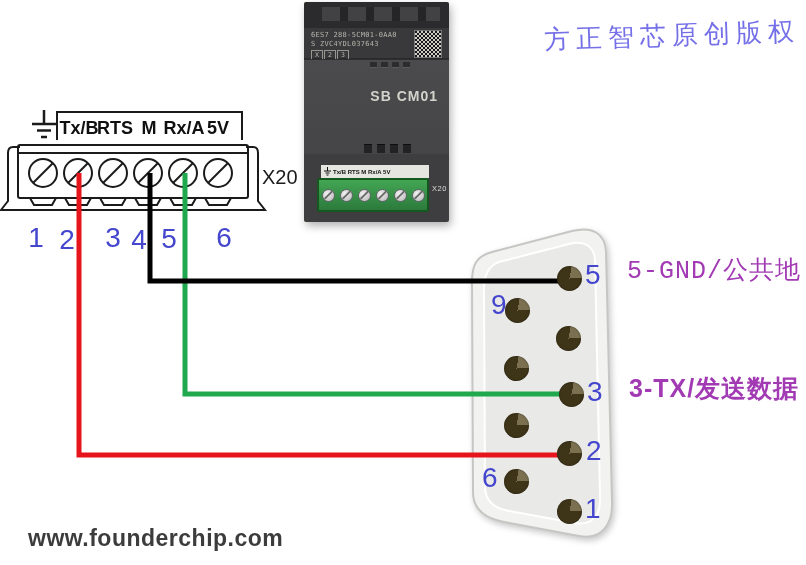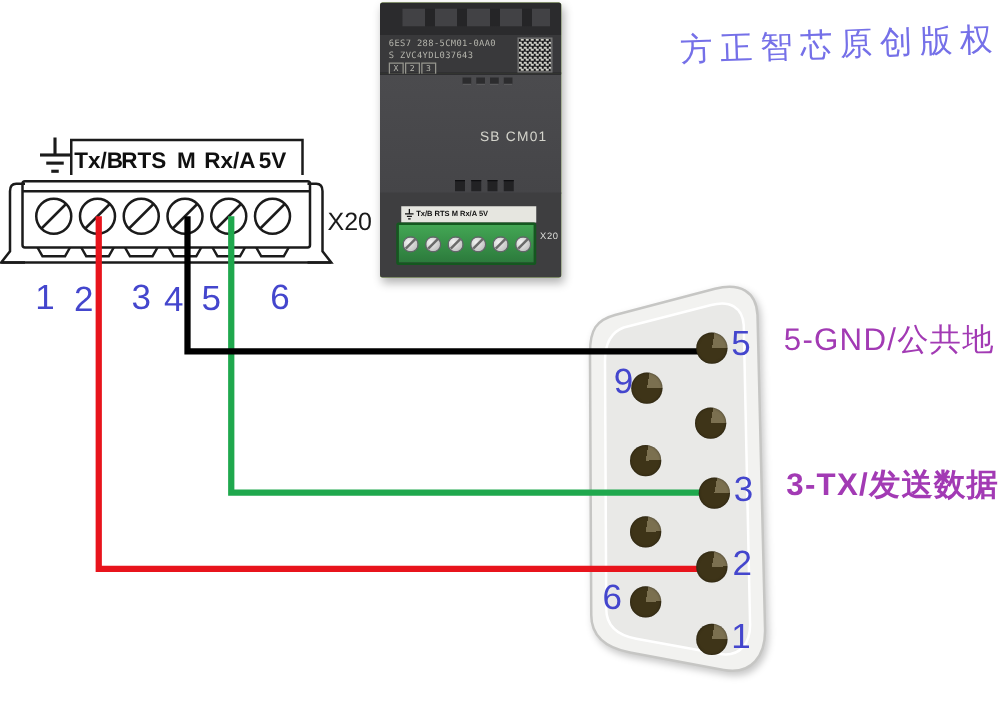"SB CM01" .module .model { font-size: 11px -> 14px; font-weight: none -> bold; top: 44px -> 28px }
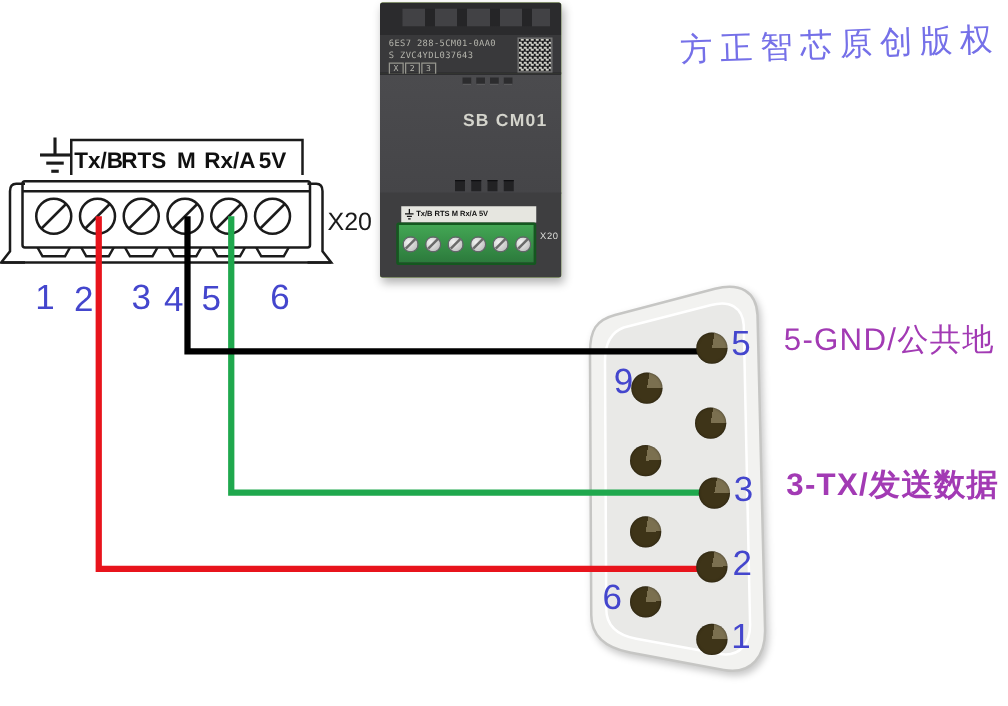"5-GND/公共地" div.annotation { font-family: none -> Liberation Mono, monospace }
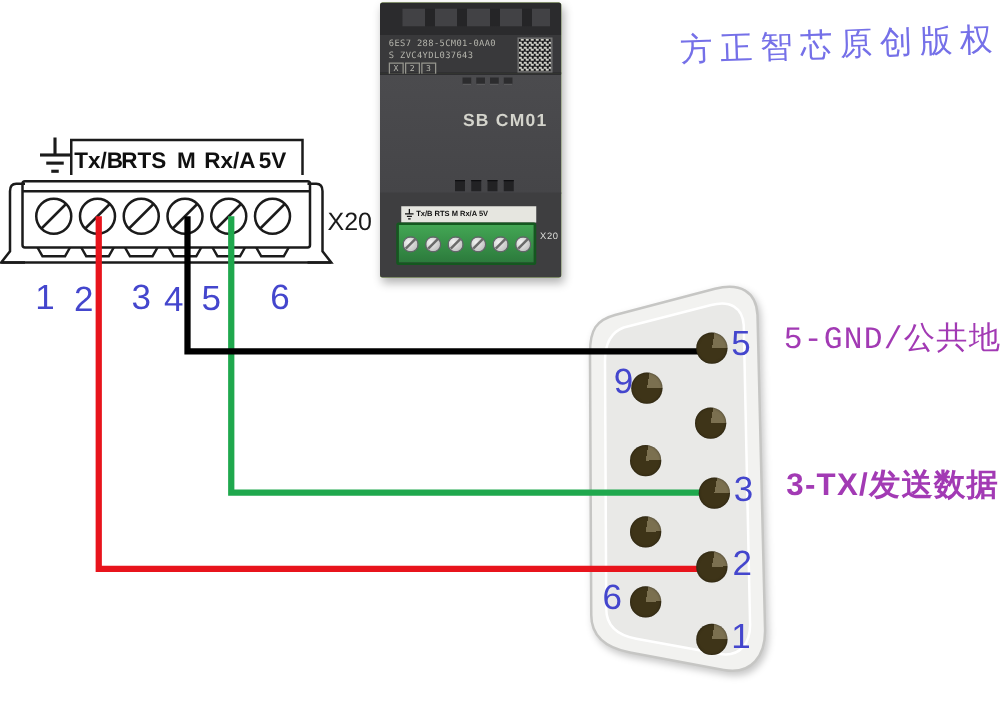"www.founderchip.com" div.footer { html: none -> <div>www.founderchip.com</div> }
